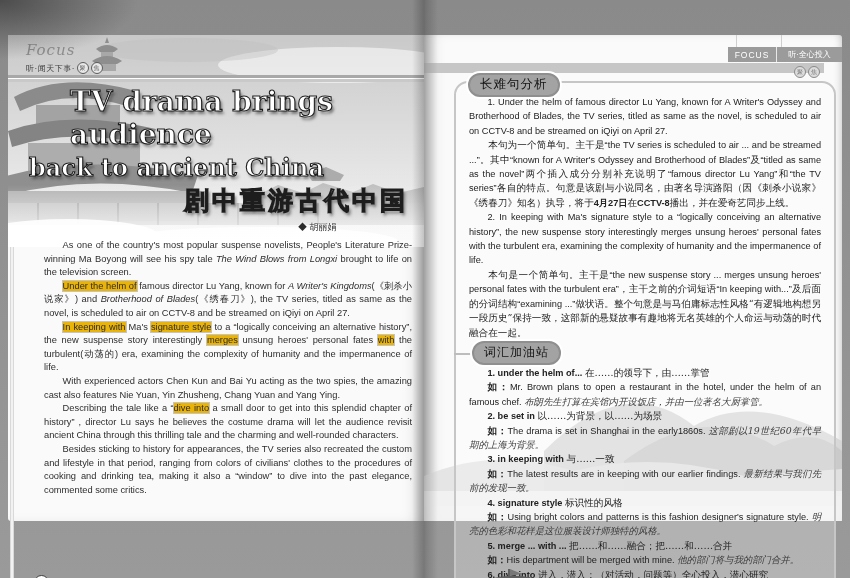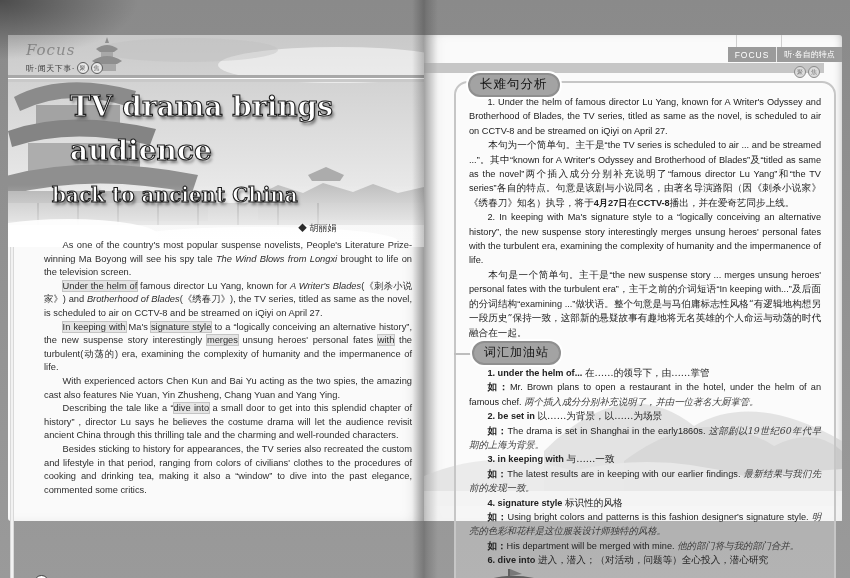"听·各自的特点" div.cell { text: 各自的特点 -> 全心投入 }
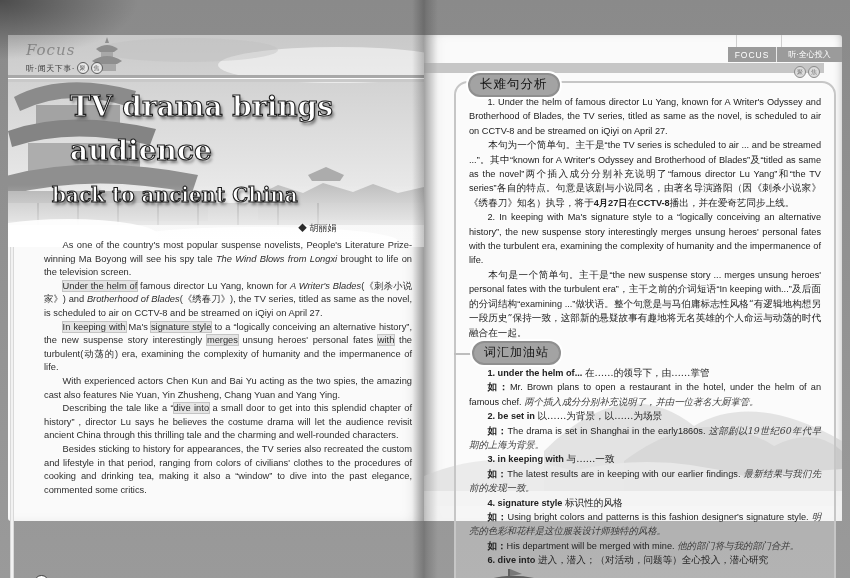"TV drama brings audience" .tline { line-height: 44px -> 33px }
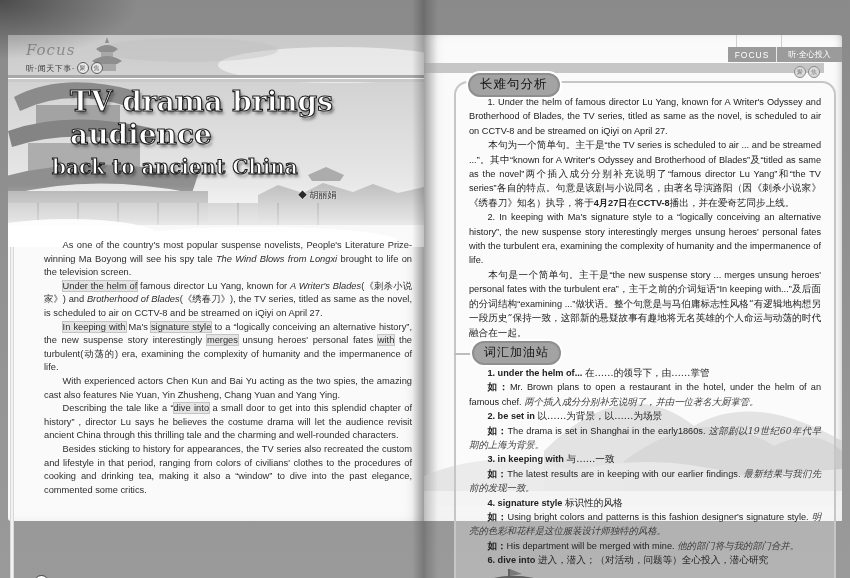"back to ancient China" .t2 { font-size: 20px -> 24px; padding-left: 44px -> 21px }
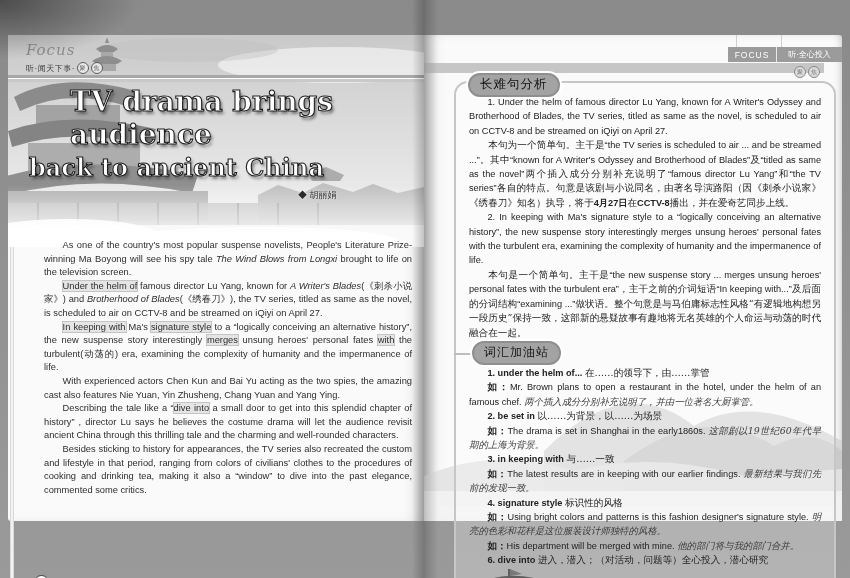"剧中重游古代中国" div.tline { html: none -> <div>剧中重游古代中国</div> }
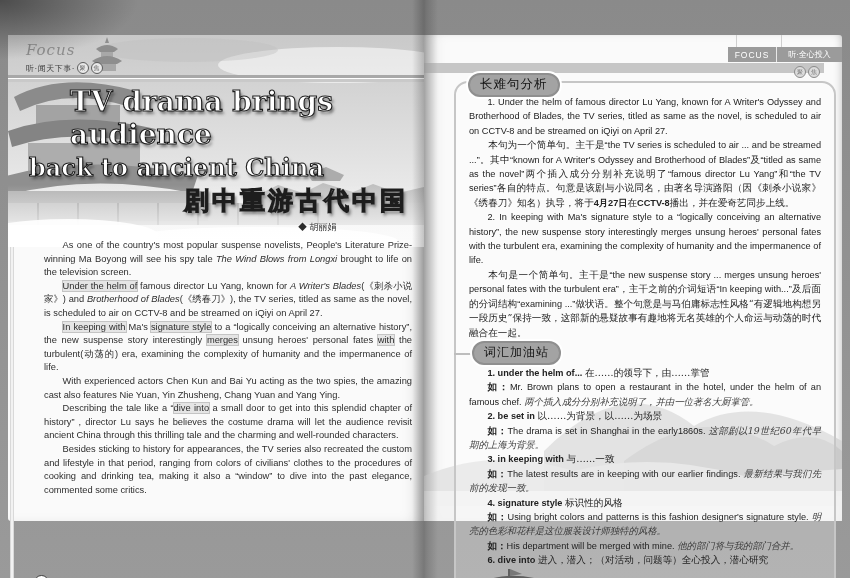"Under the helm of" .seg-h { background: #e5e5e5 -> #eab308 }
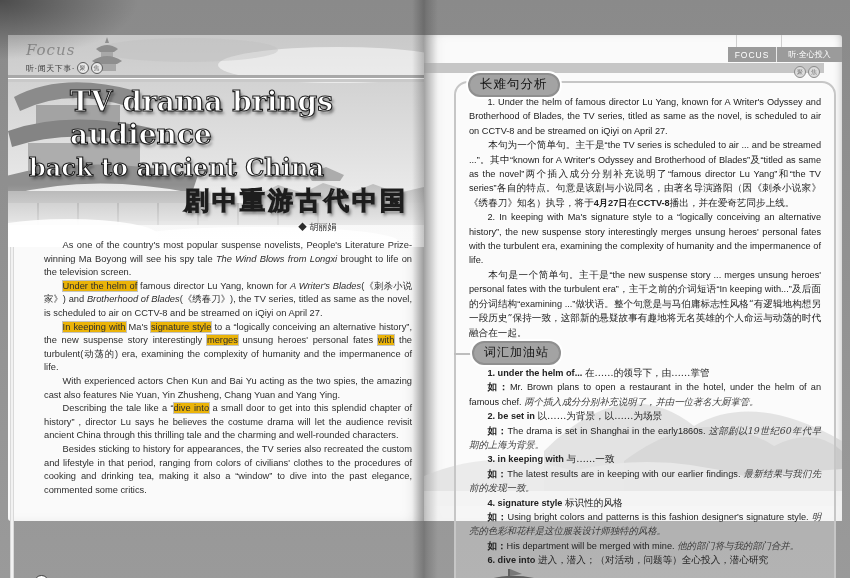"A Writer's Blades" span.seg-i { text: Blades -> Kingdoms }
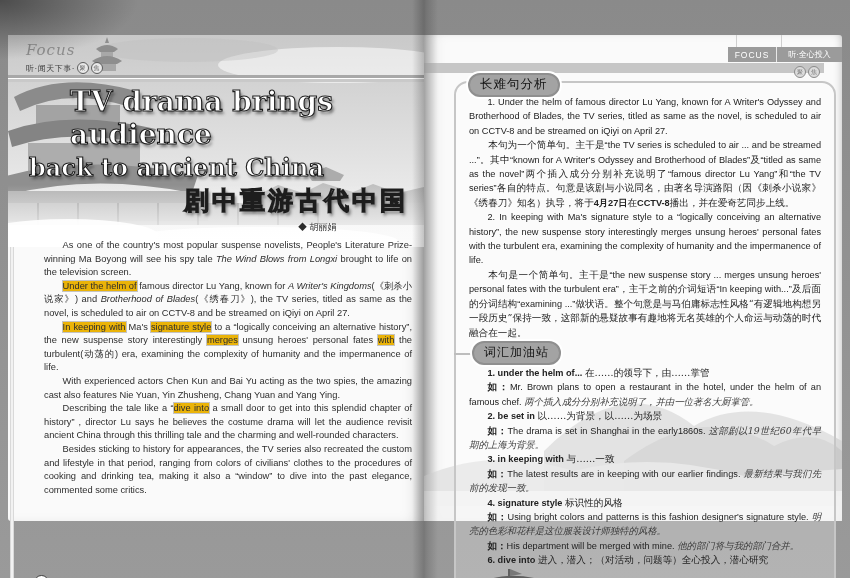"两个插入成分分别补充说明了，并由一位著名大厨掌管。" span.seg-cnk { text: 两个插入成分分别补充说明了 -> 布朗先生打算在宾馆内开设饭店 }
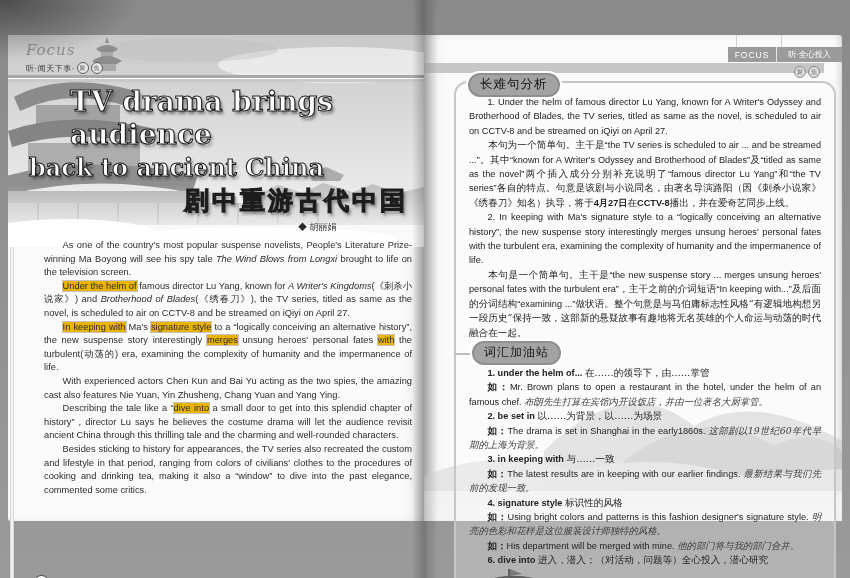"5. merge ... with ..." p.vhead { html: none -> <p><span>5. merge ... with ... </span><span>把……和……融合；把……和……合并</span></p> }
